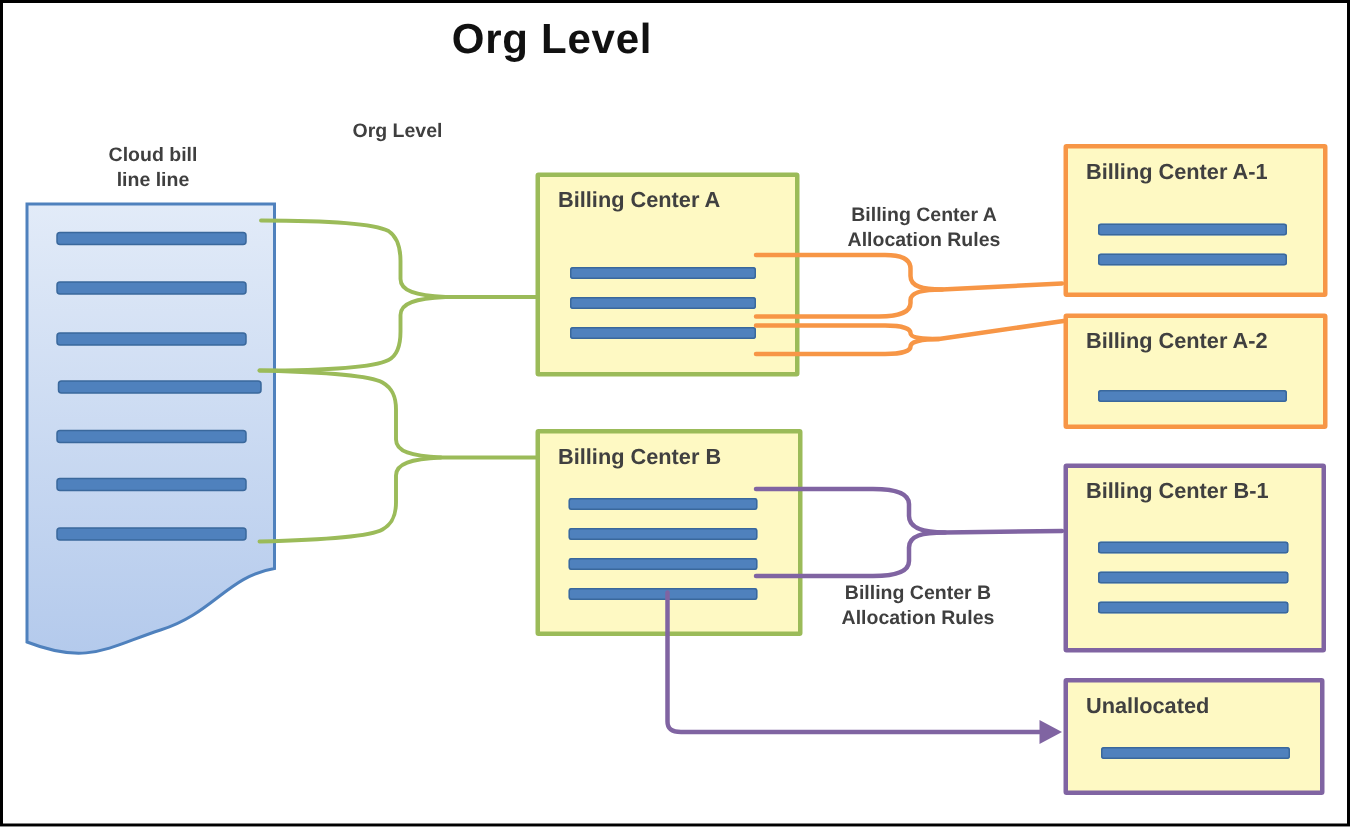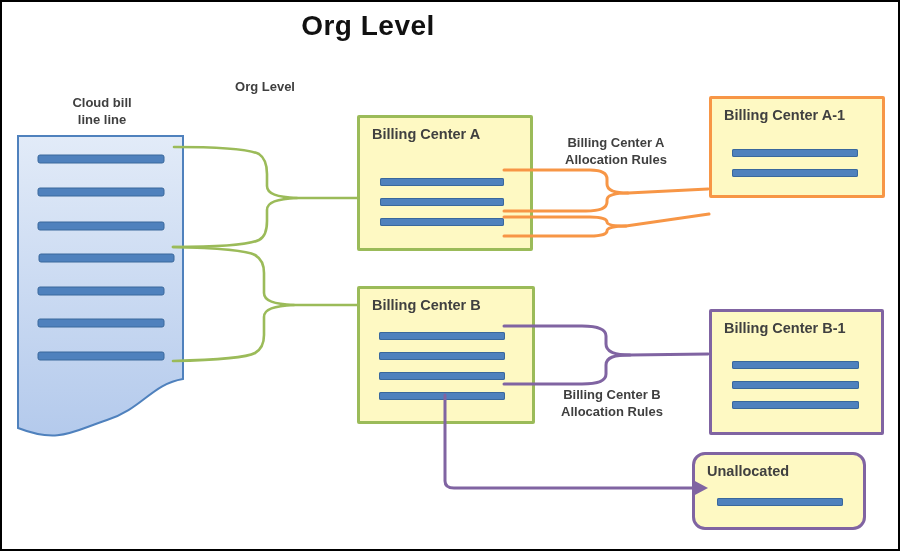"Billing Center A-2" div.bcbox { html: none -> <div> <div>Billing Center A-2</div> <div> <div></div> </div> </div> }
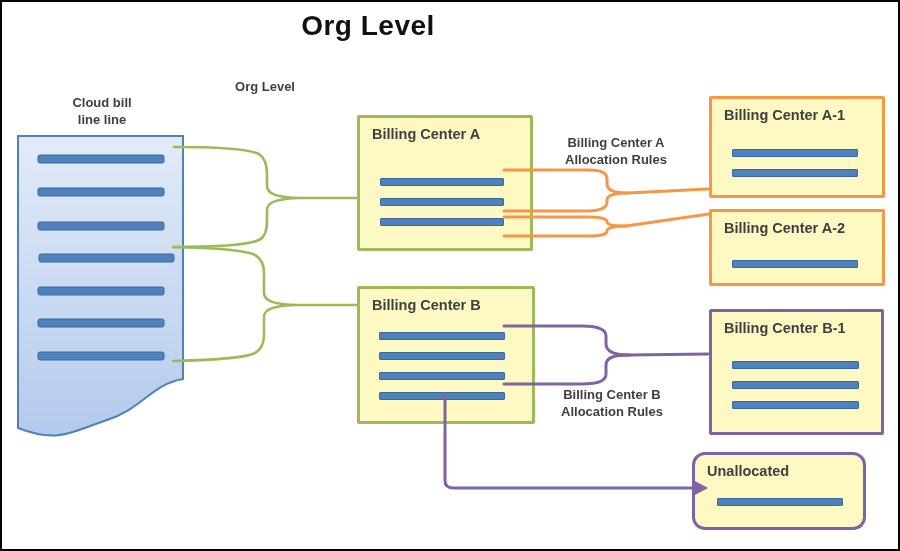"Unallocated" .box-un { border-radius: 13px -> none; left: 690px -> 707px }
